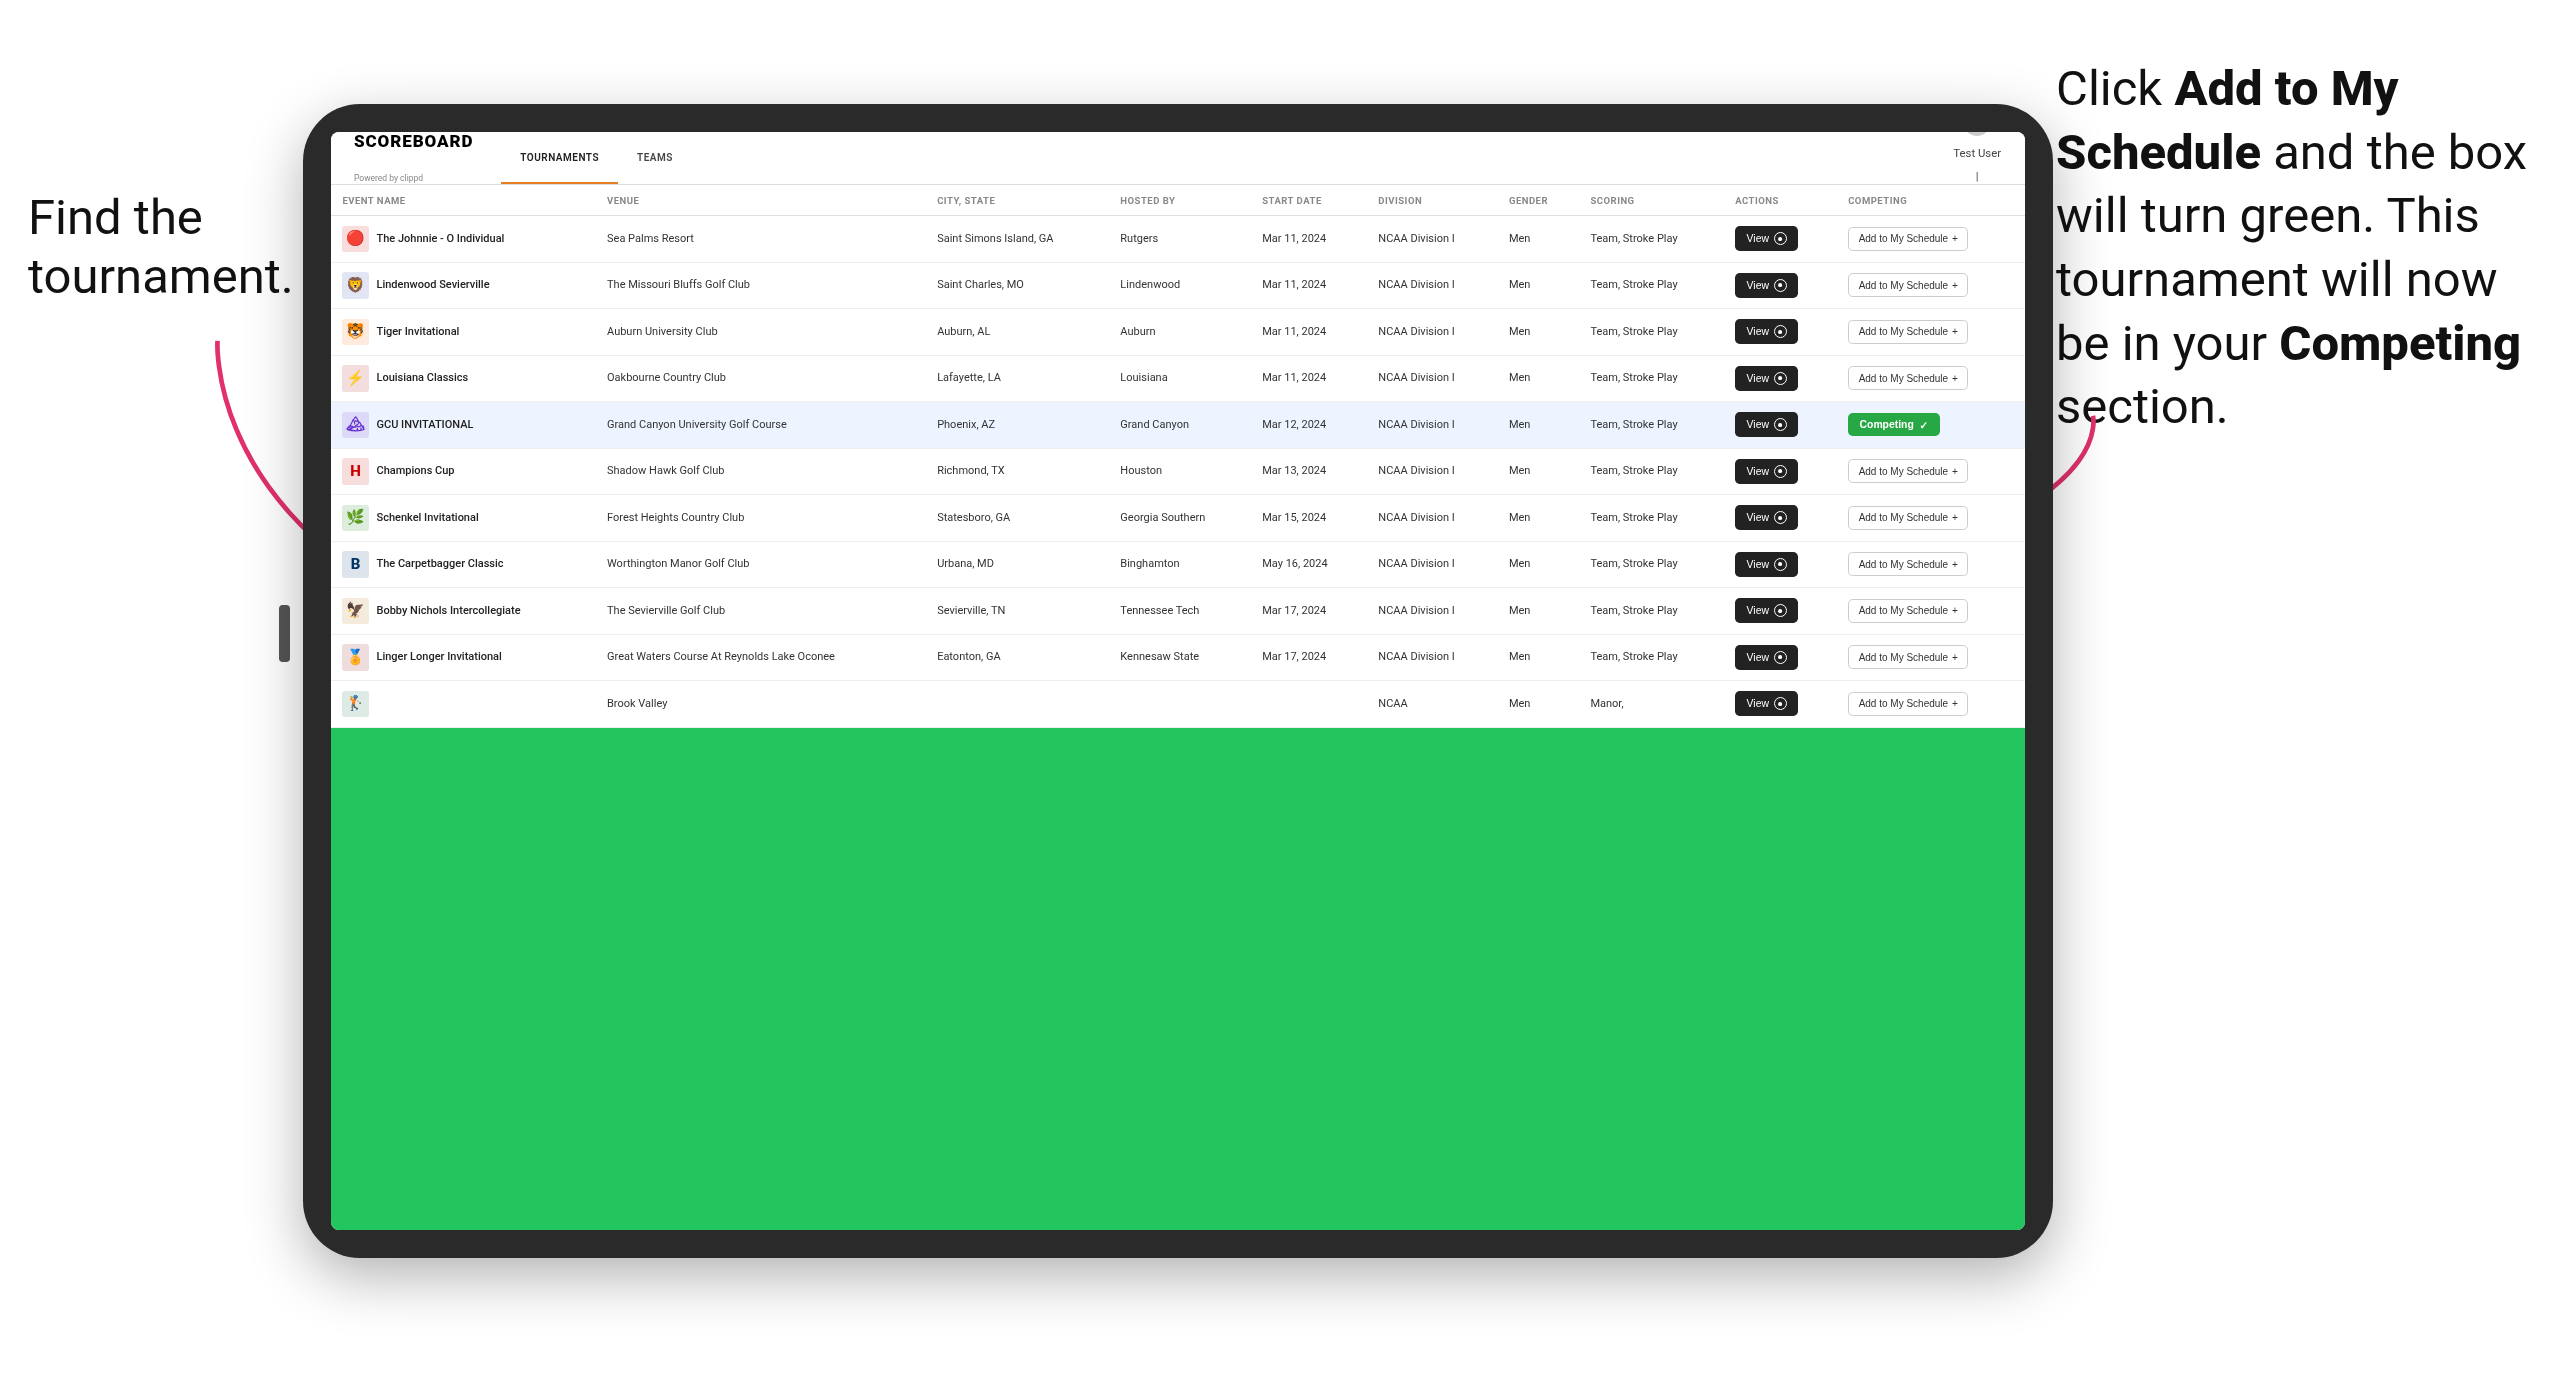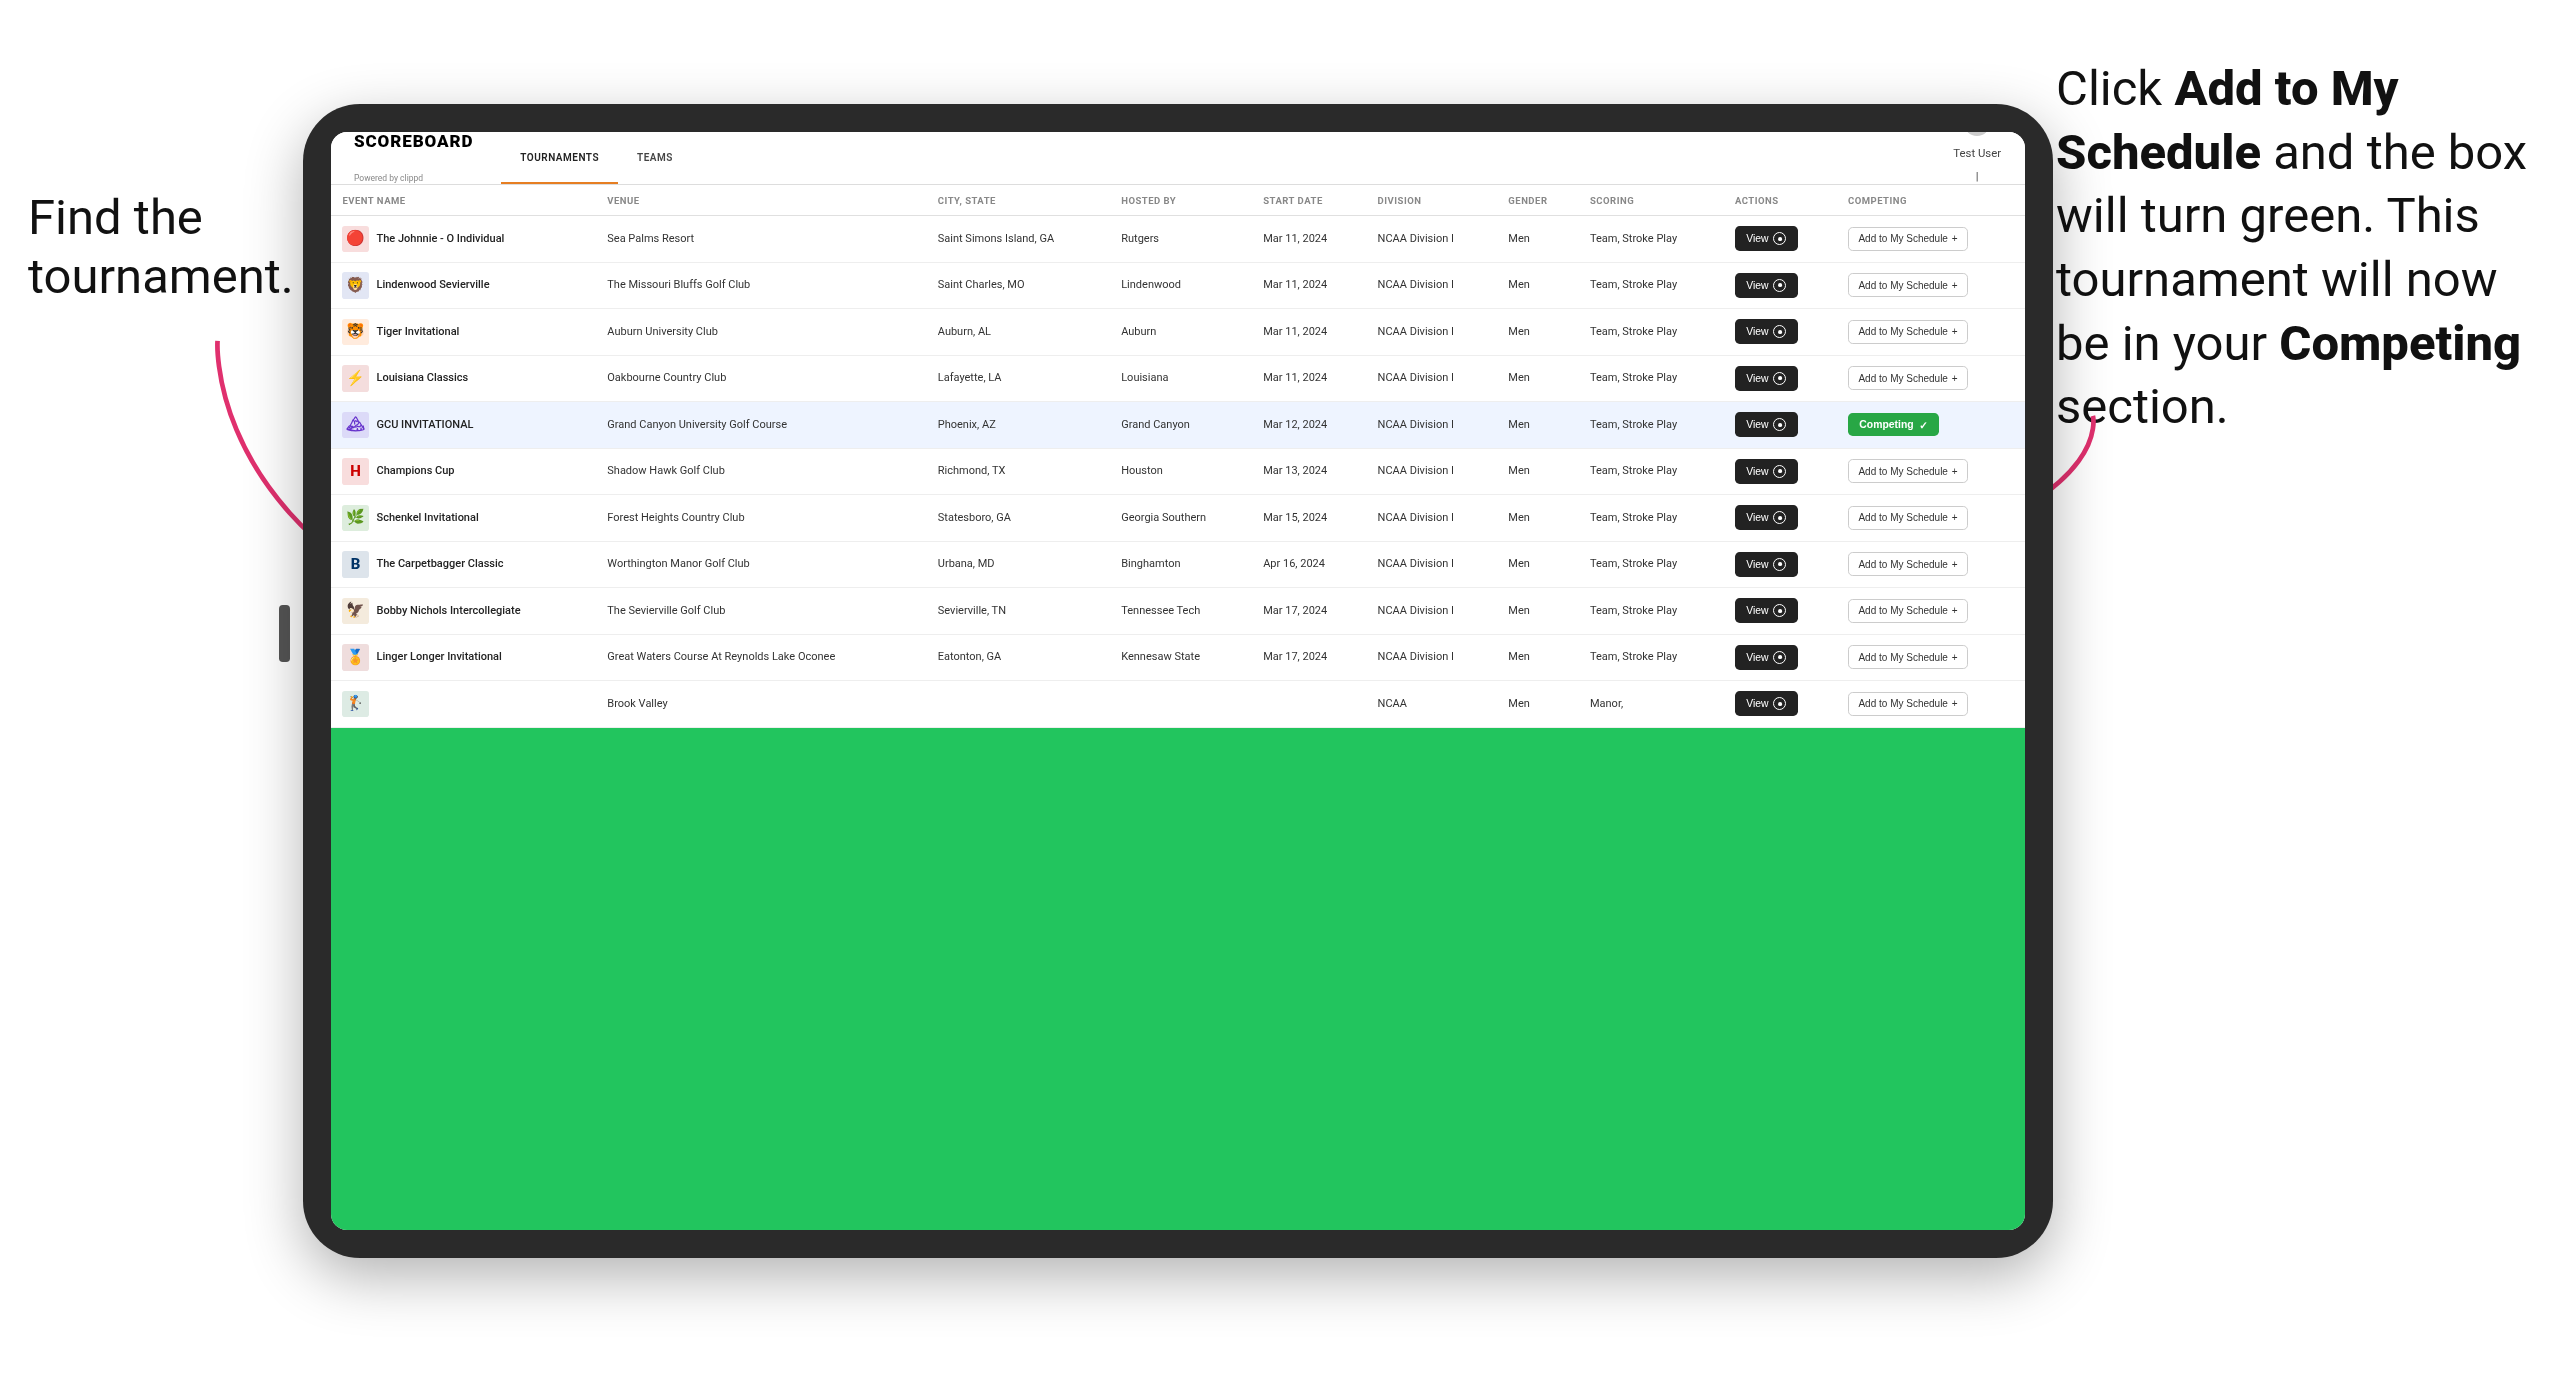"SCOREBOARD" .tablet-screen { border-radius: 16px -> 8px }
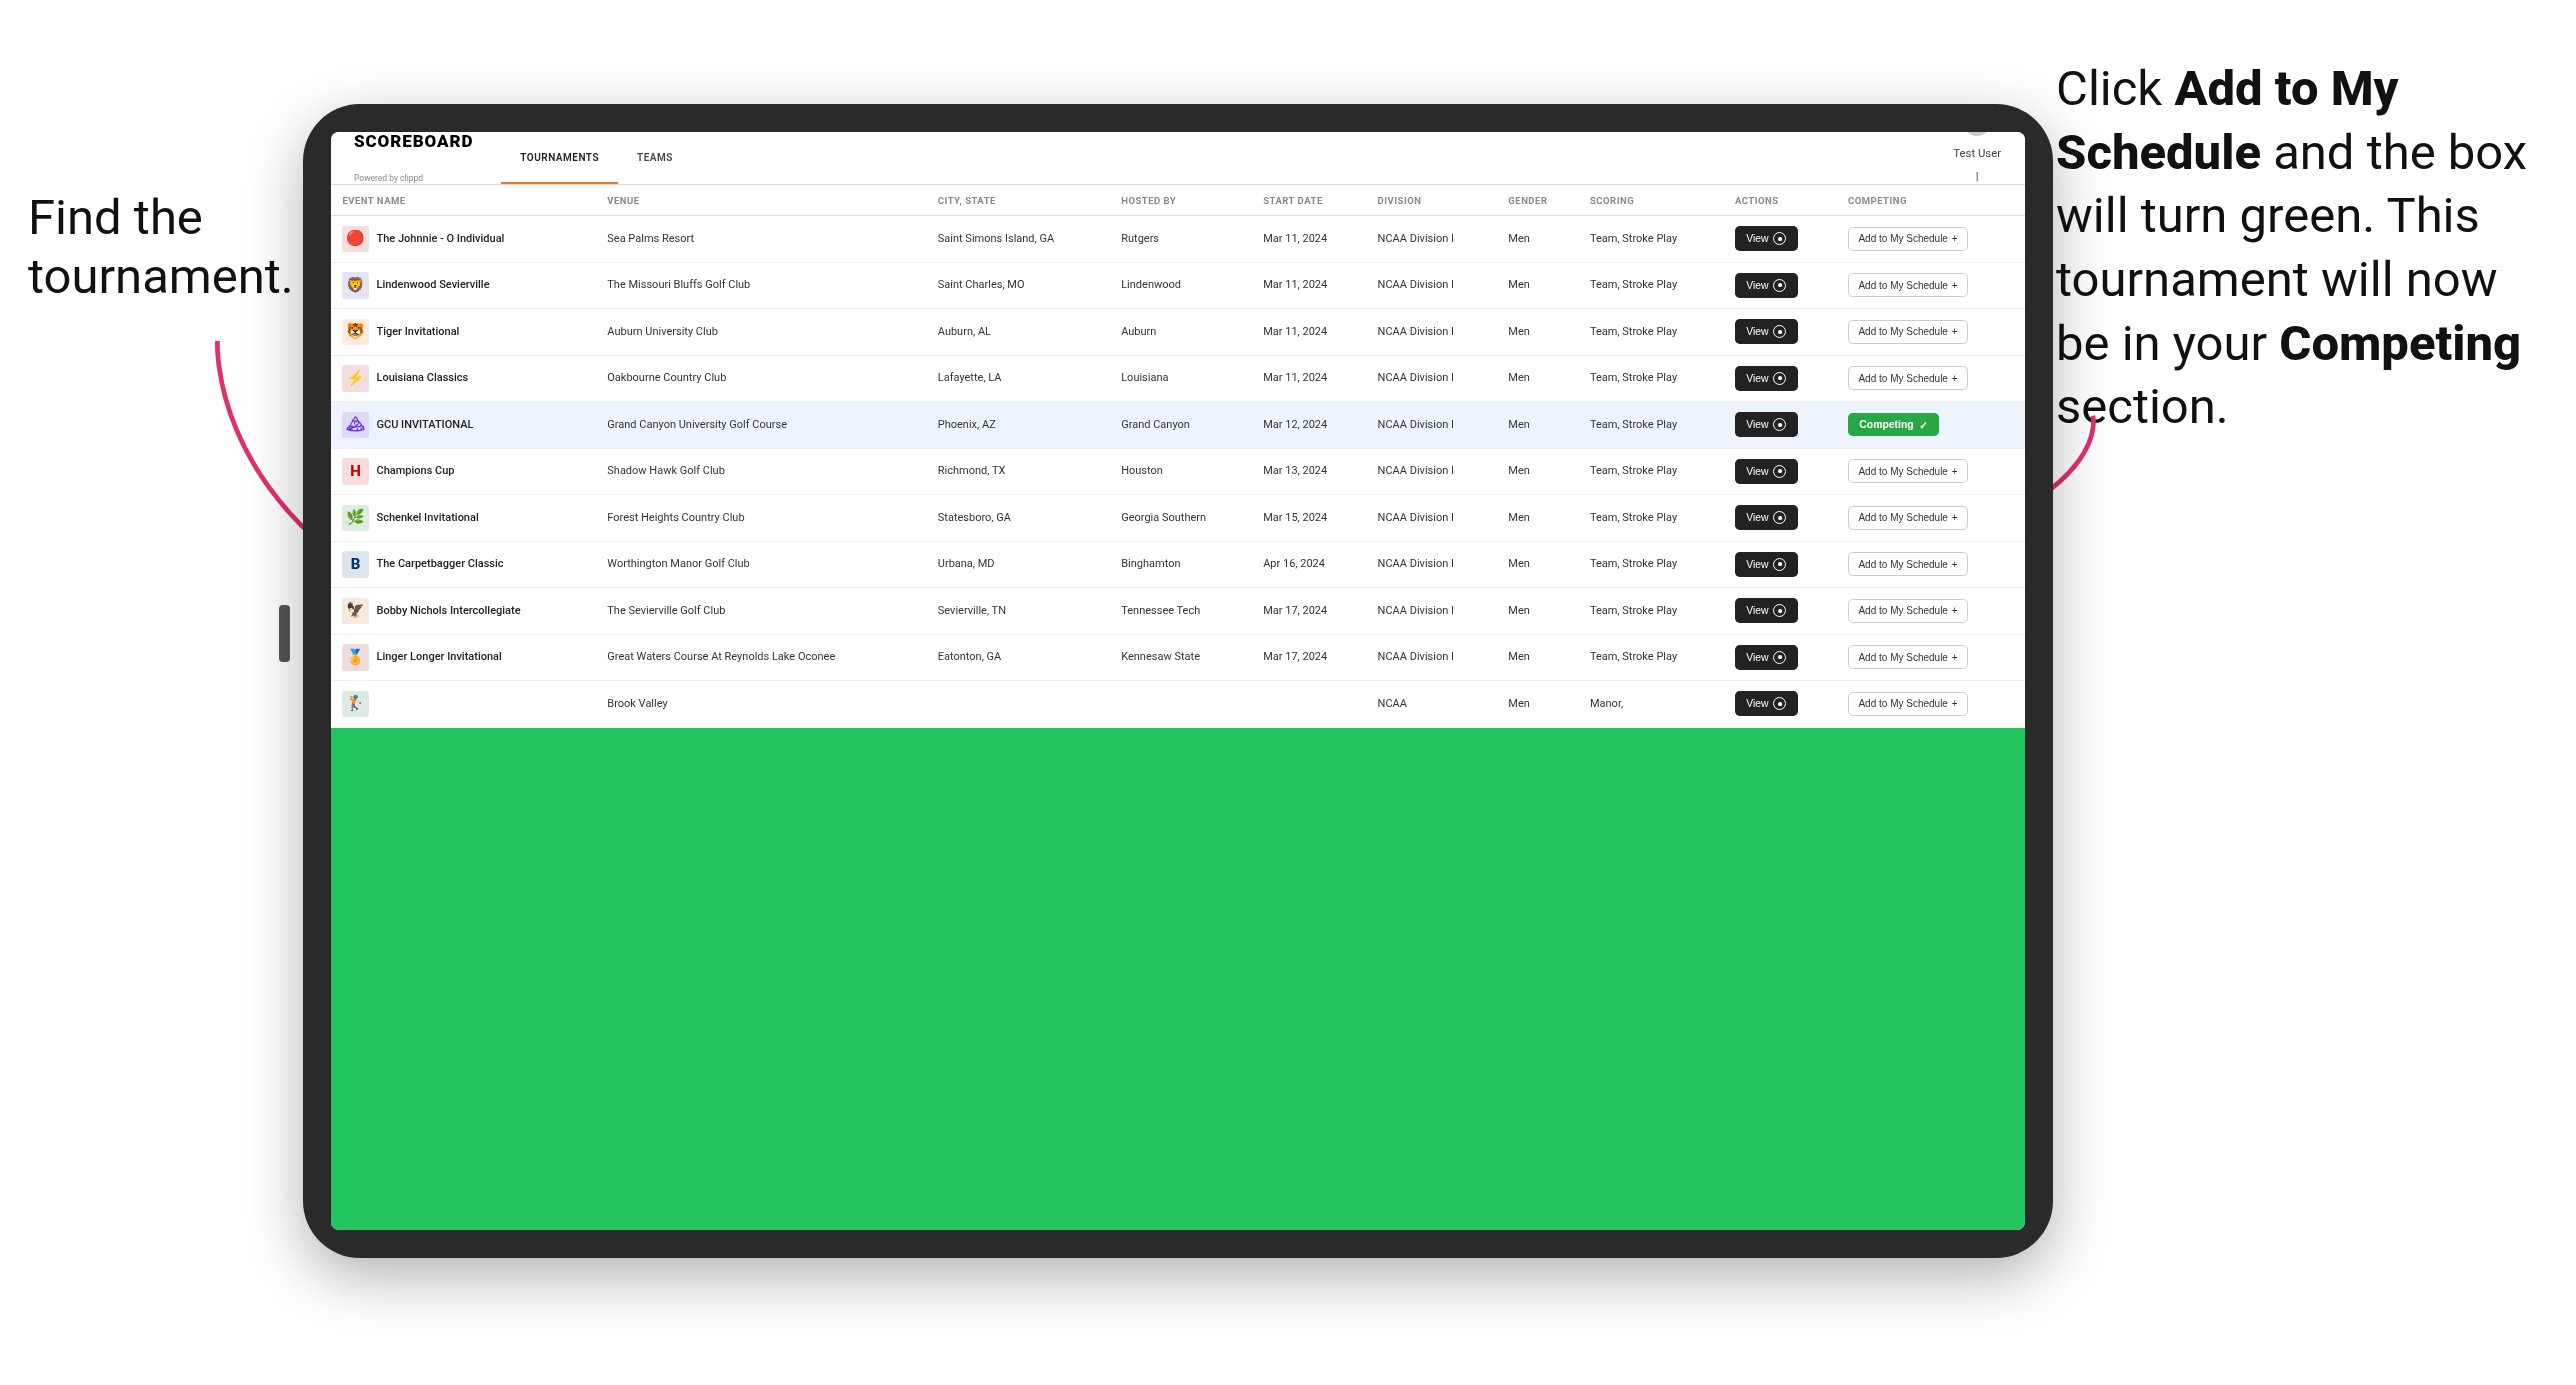"Apr 16, 2024" td { text: Apr -> May }
